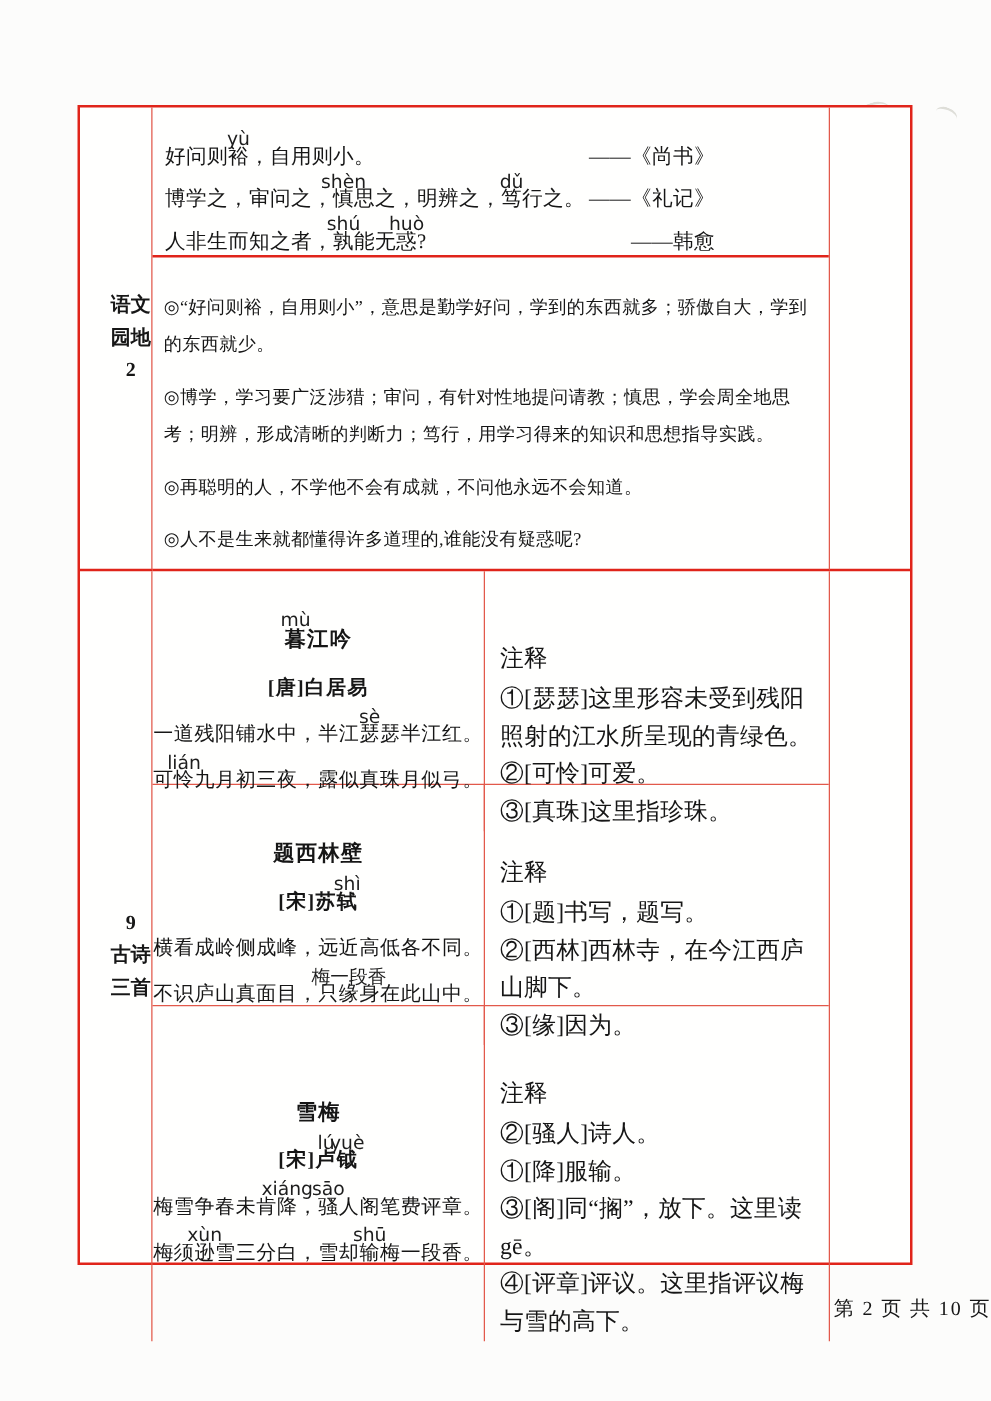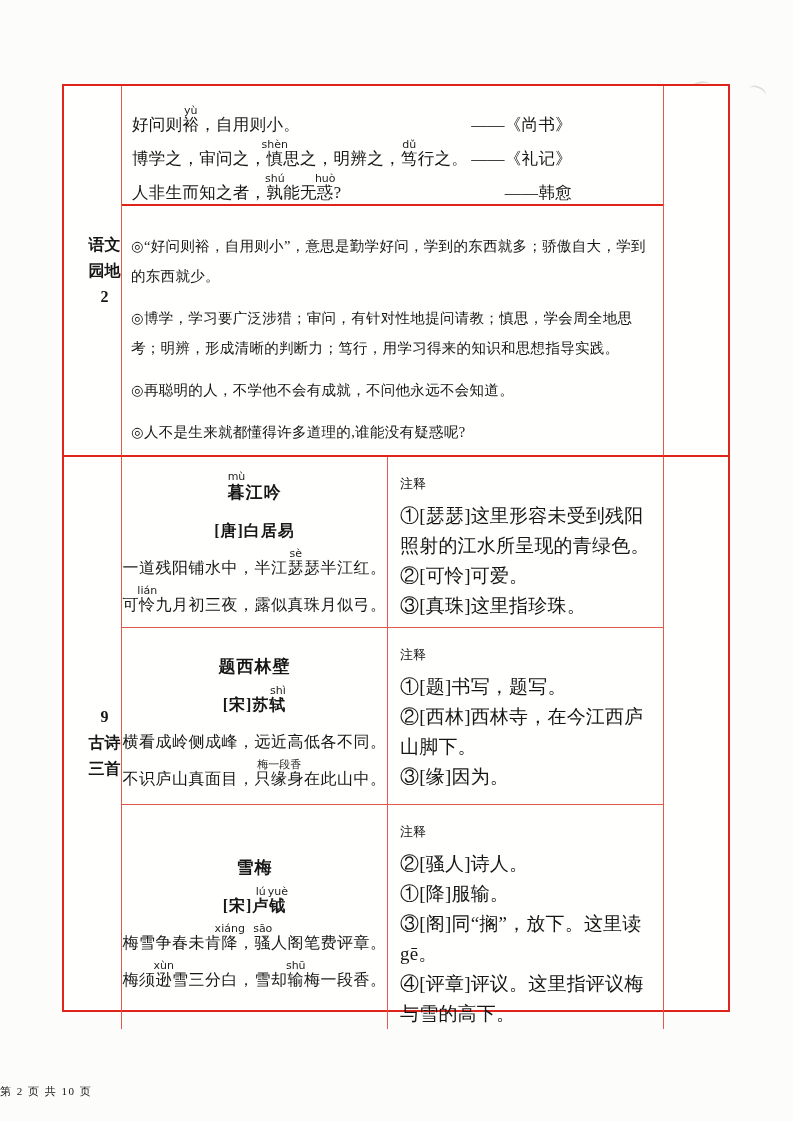"yù" .rt { font-size: 11px -> 15px }
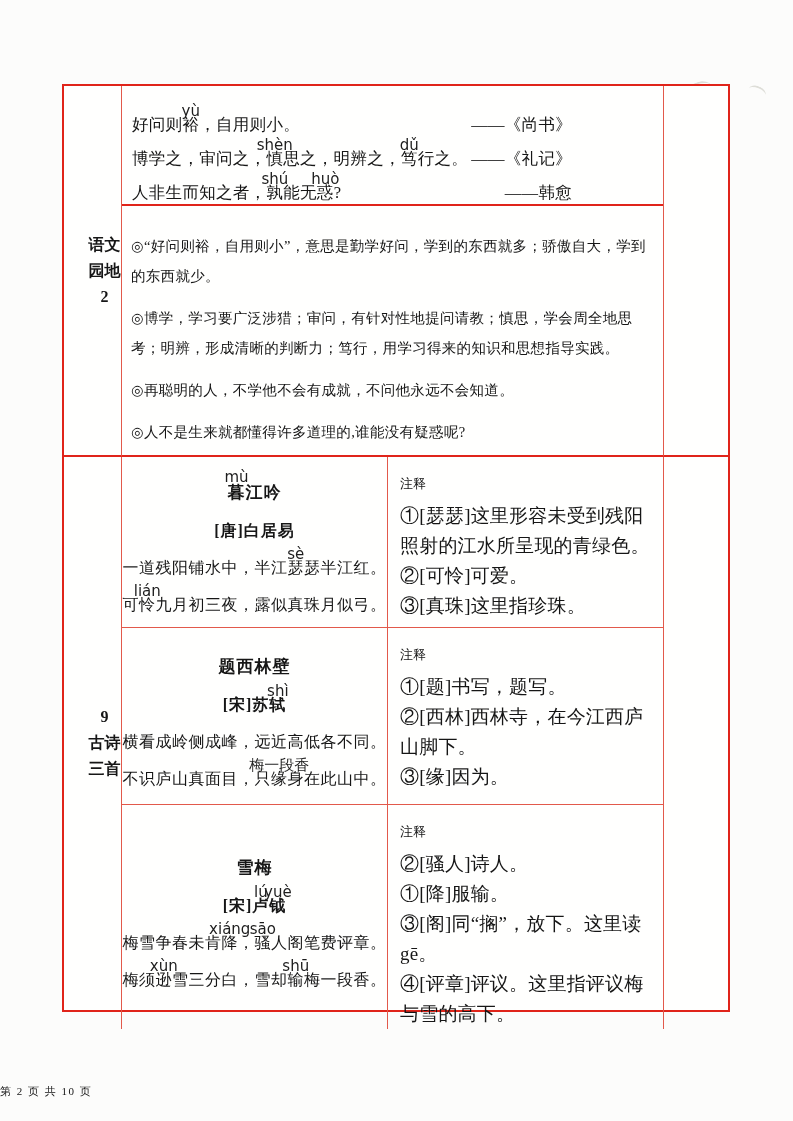"注释" .note-title { font-size: 13px -> 19px; margin-top: none -> 44px }
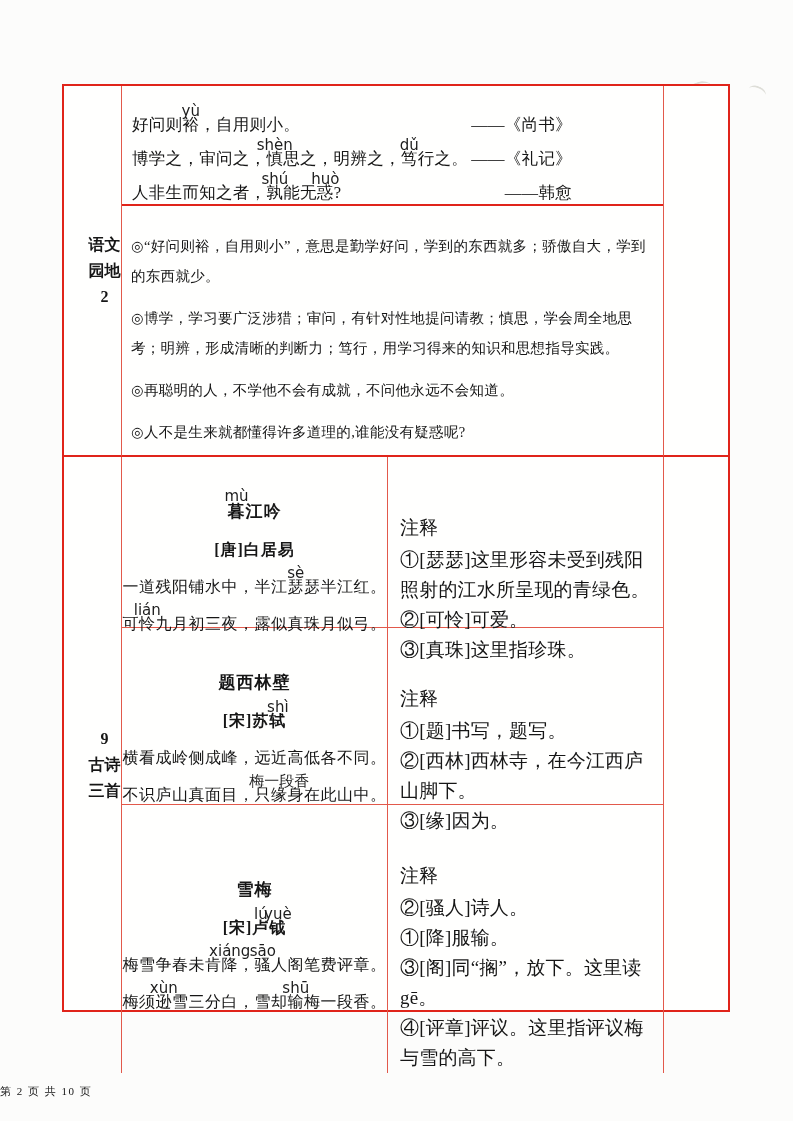"第 2 页 共 10" .footer { font-size: 11px -> 16px; text-align: left -> right; top: 1084px -> 1037px }
